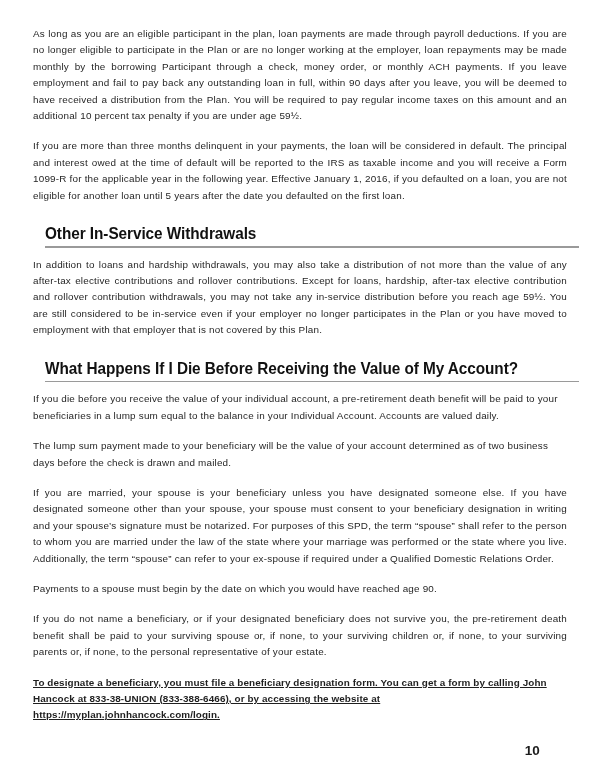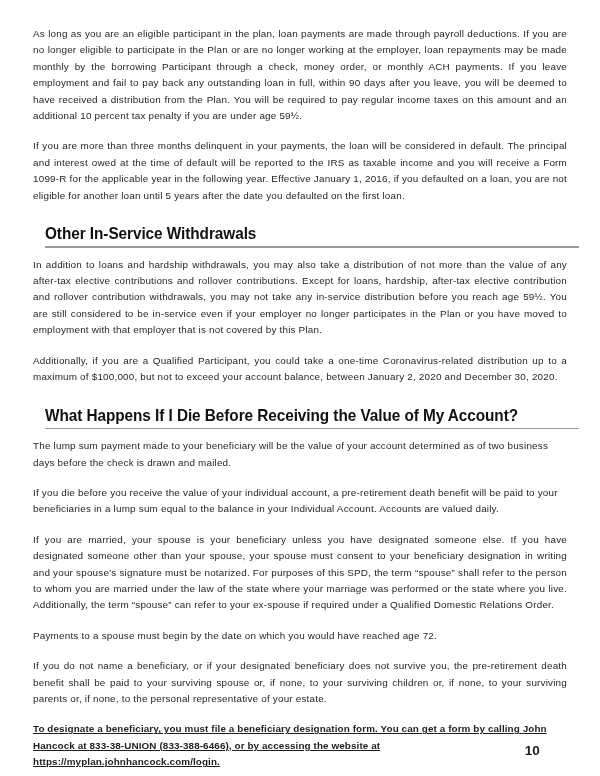"Additionally, if you are a" p.body { html: <p>Additionally, if you are a Qualified Participant, you could take a one-time Coronavirus-related distribution up to a maximum of $100,000, but not to exceed your account balance, between January 2, 2020 and December 30, 2020.</p> -> none }
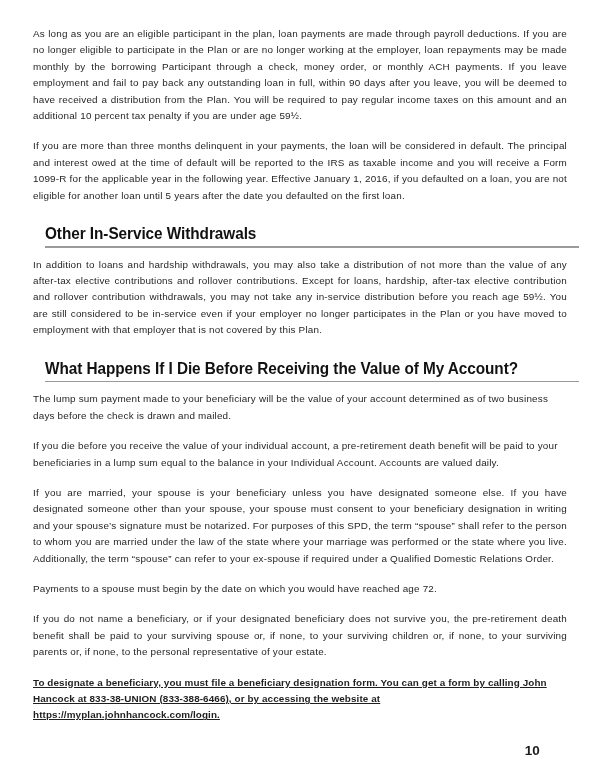"The lump sum payment made" p.body { order: before "If you die before you" -> after "If you die before you" }
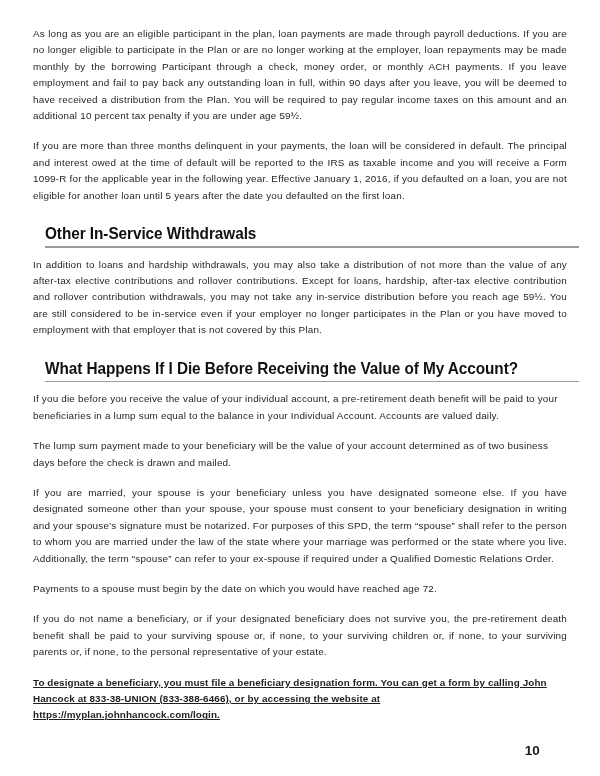"Payments to a spouse must" p.body { text: 72 -> 90 }
